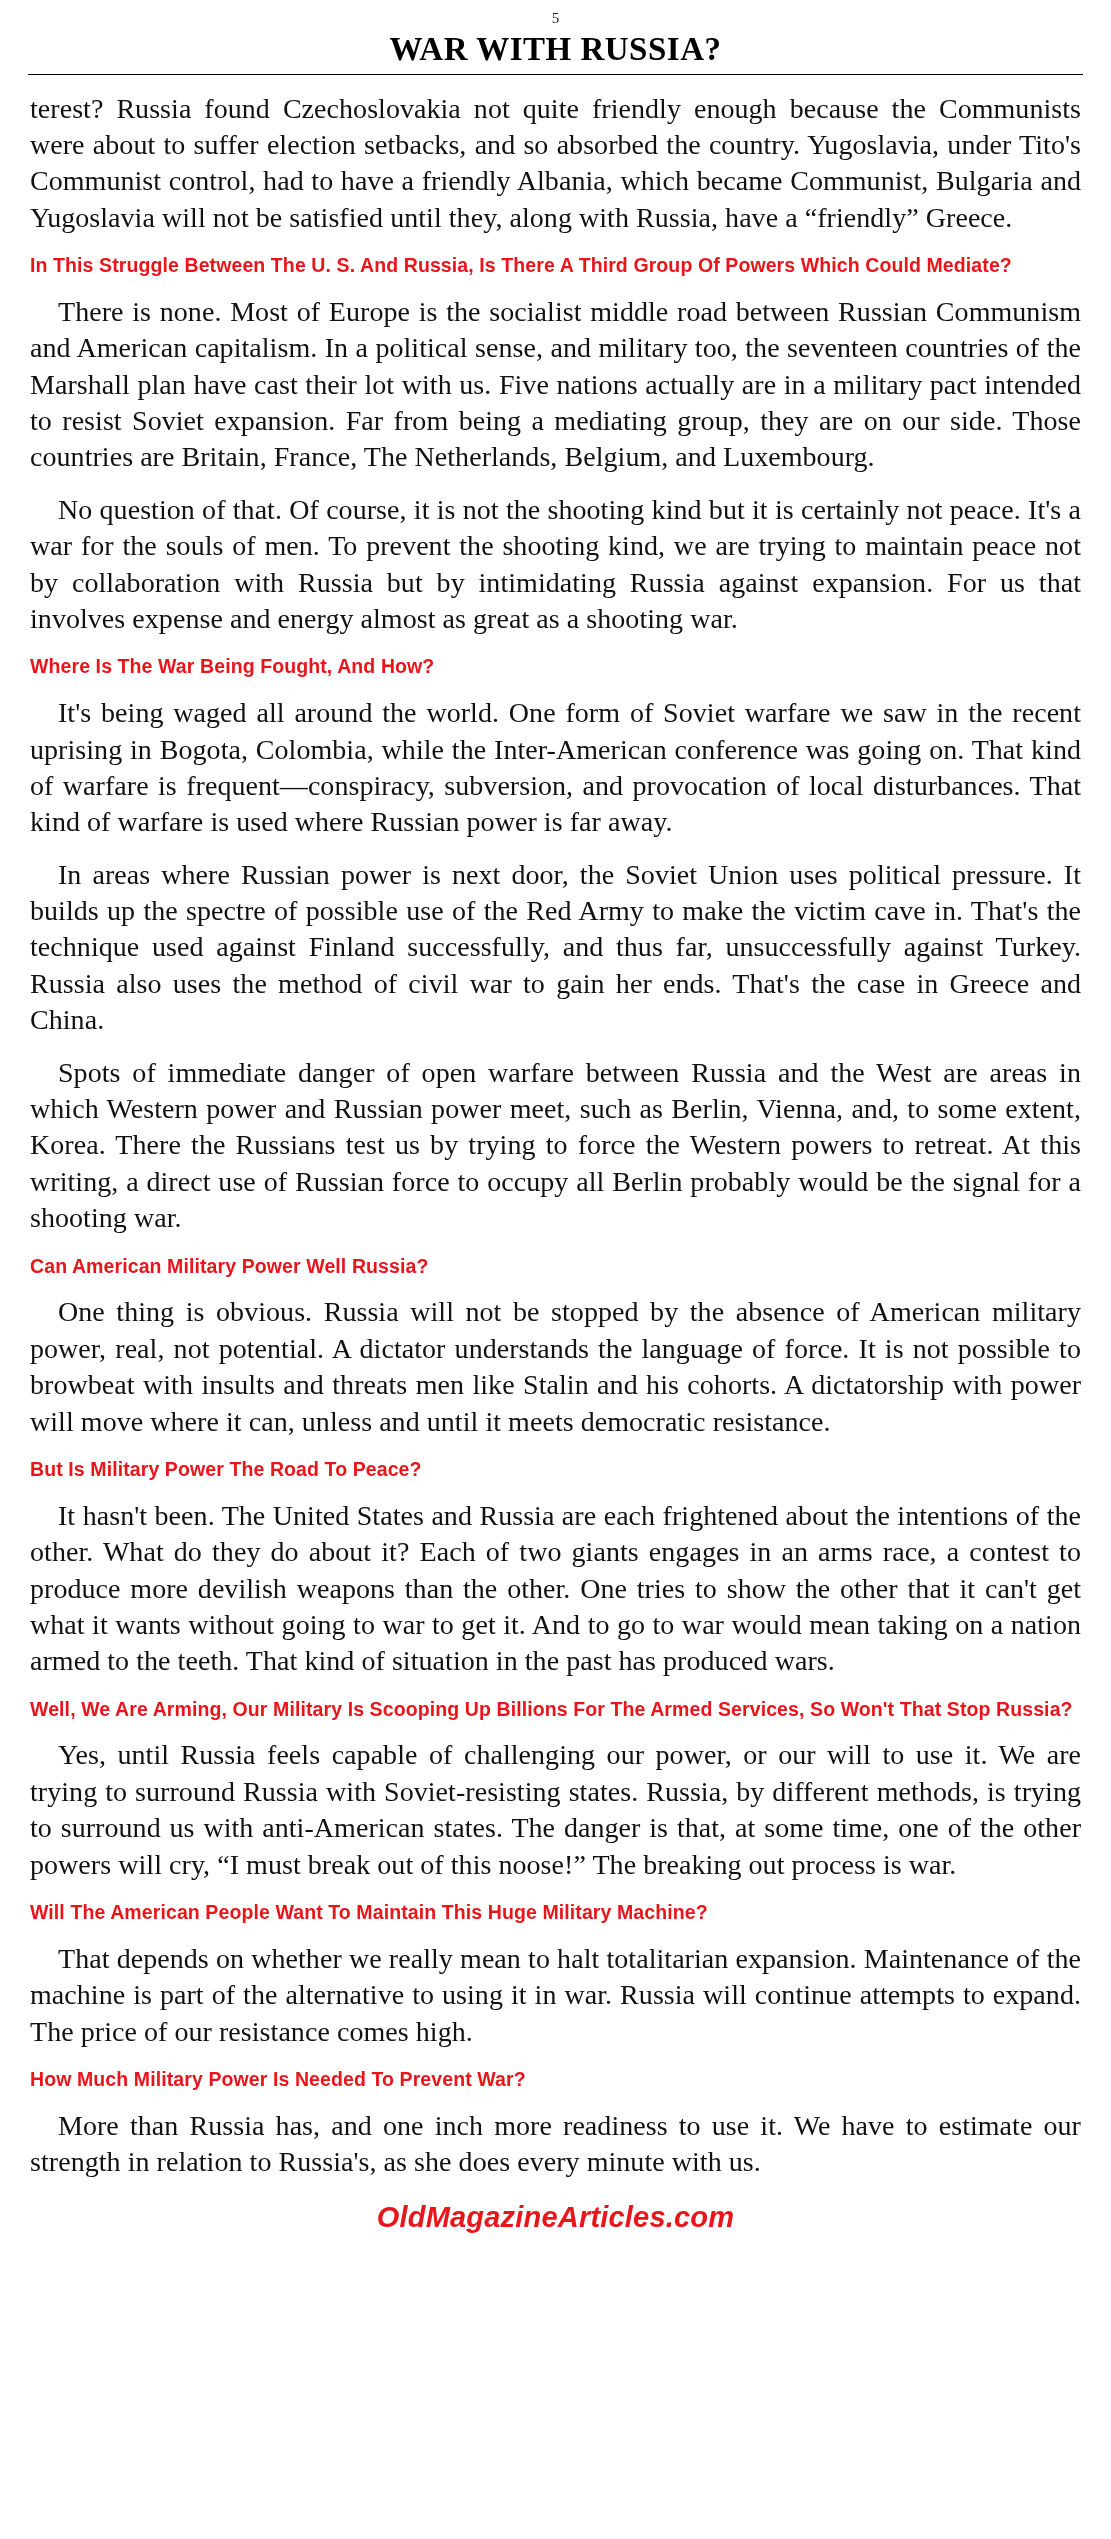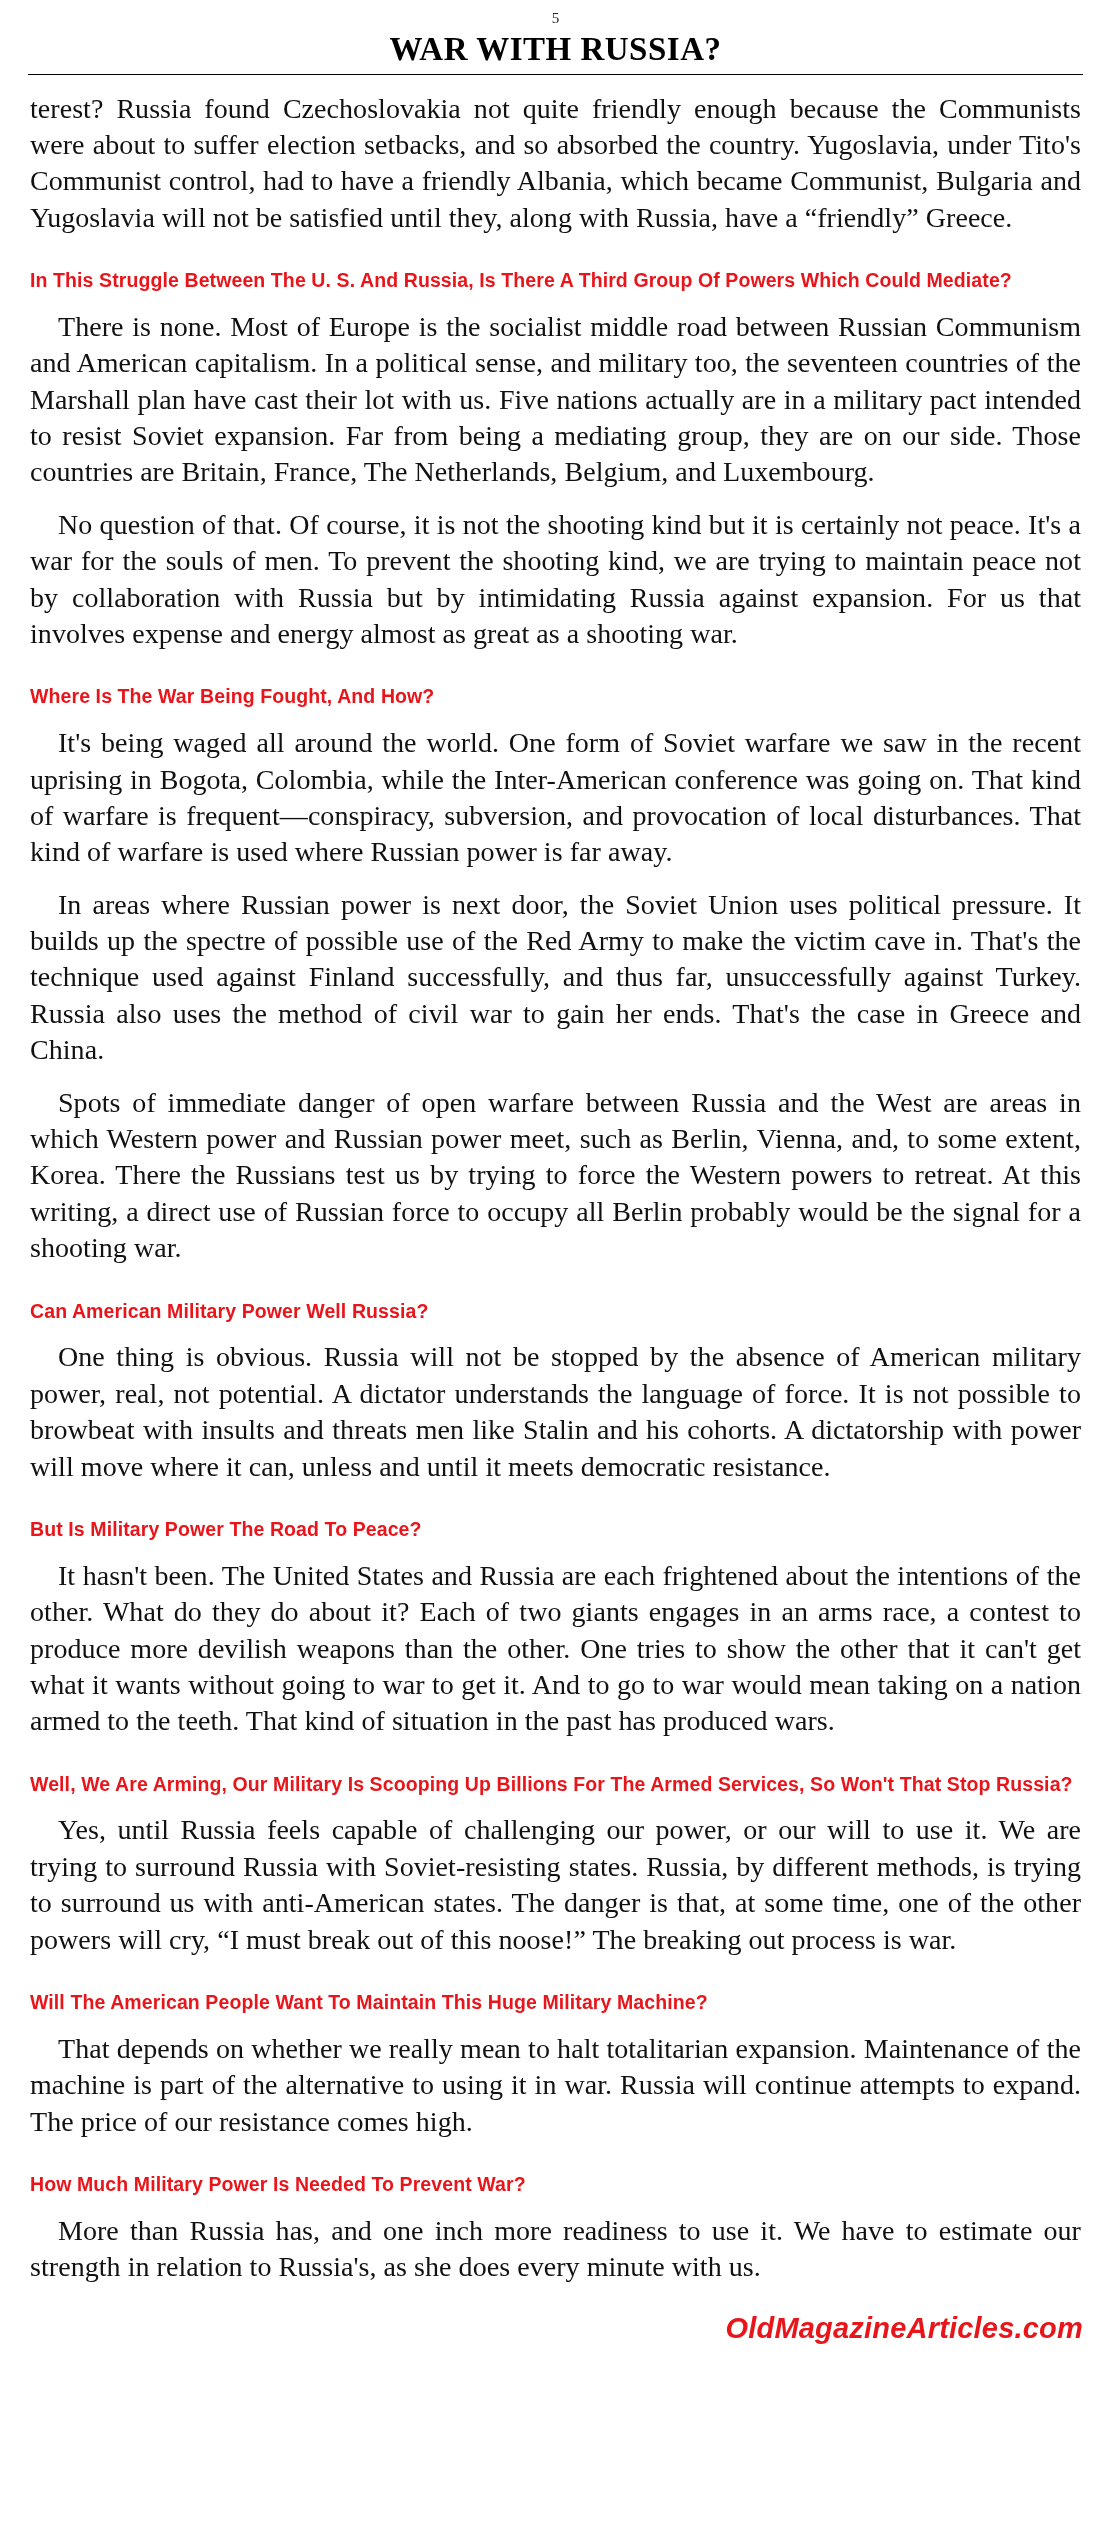"In This Struggle Between The" h2.qhead { margin: 33px 0 9px 0 -> 18px 0 9px 0 }
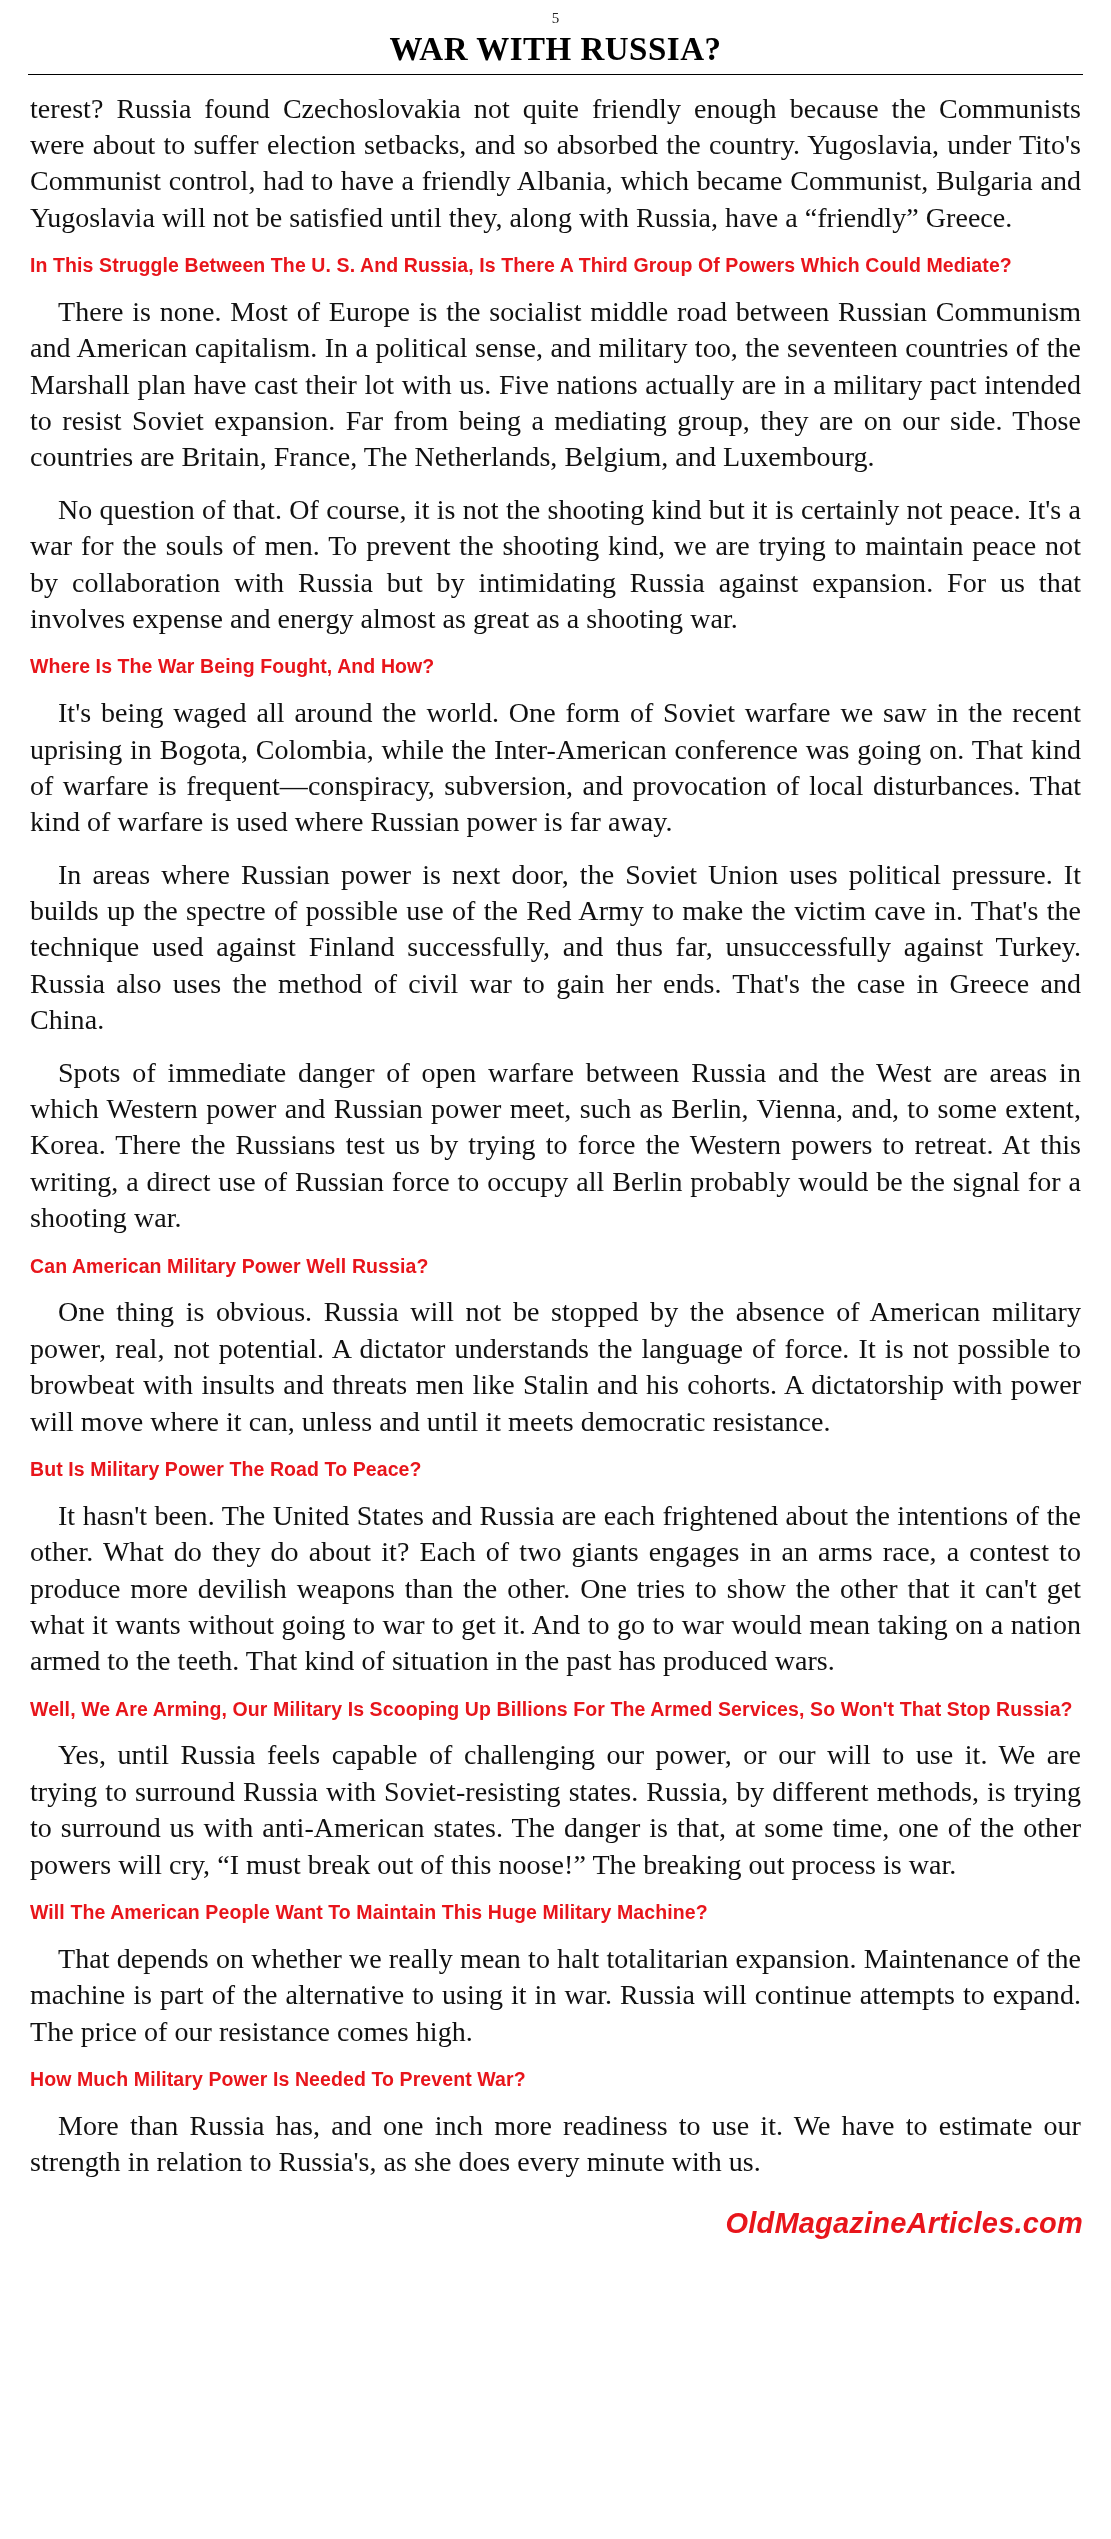"OldMagazineArticles.com" .footer { margin-top: 26px -> 20px; text-align: right -> center }
